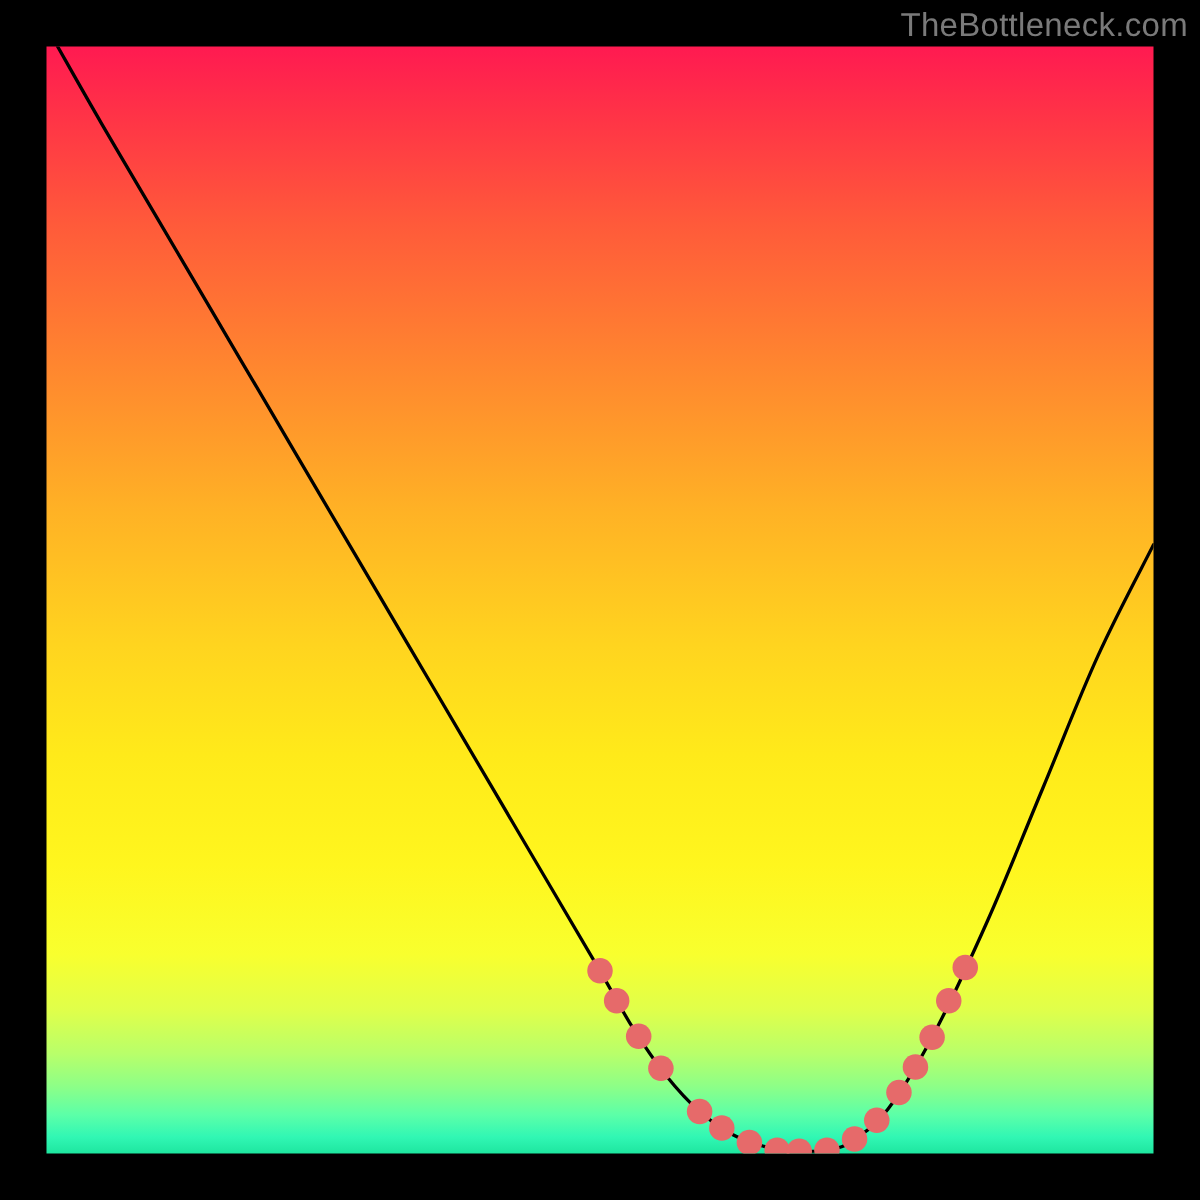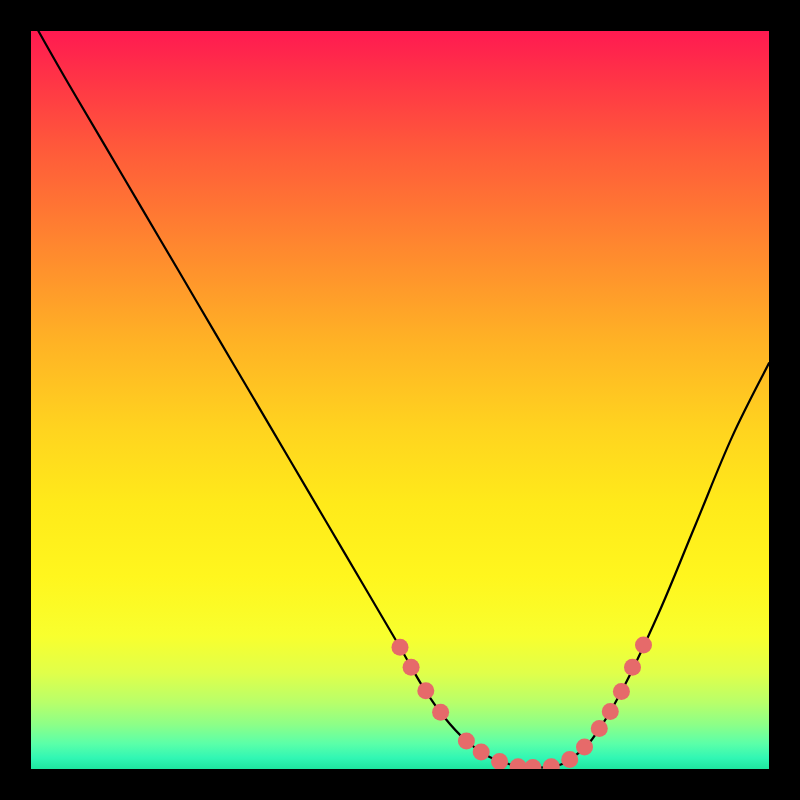"TheBottleneck.com" div.watermark { html: none -> <div>TheBottleneck.com</div> }
